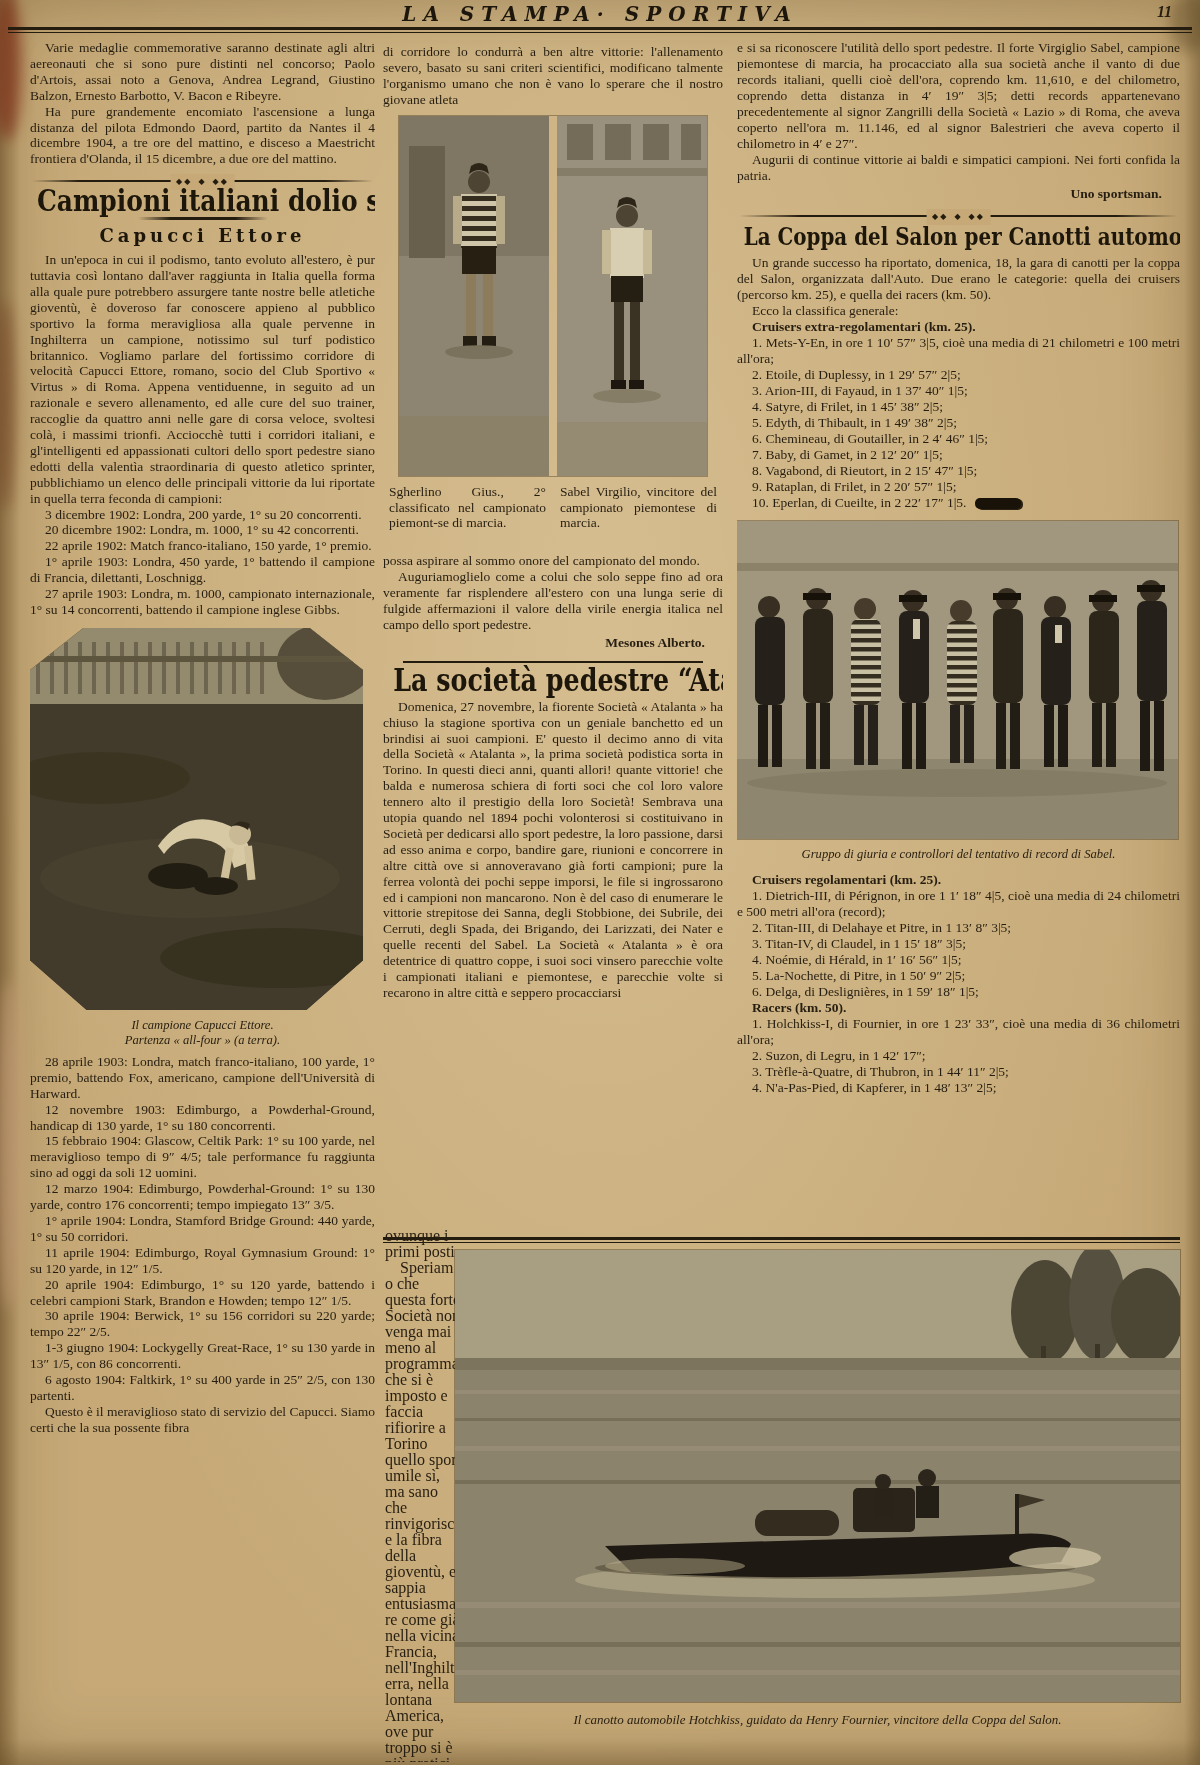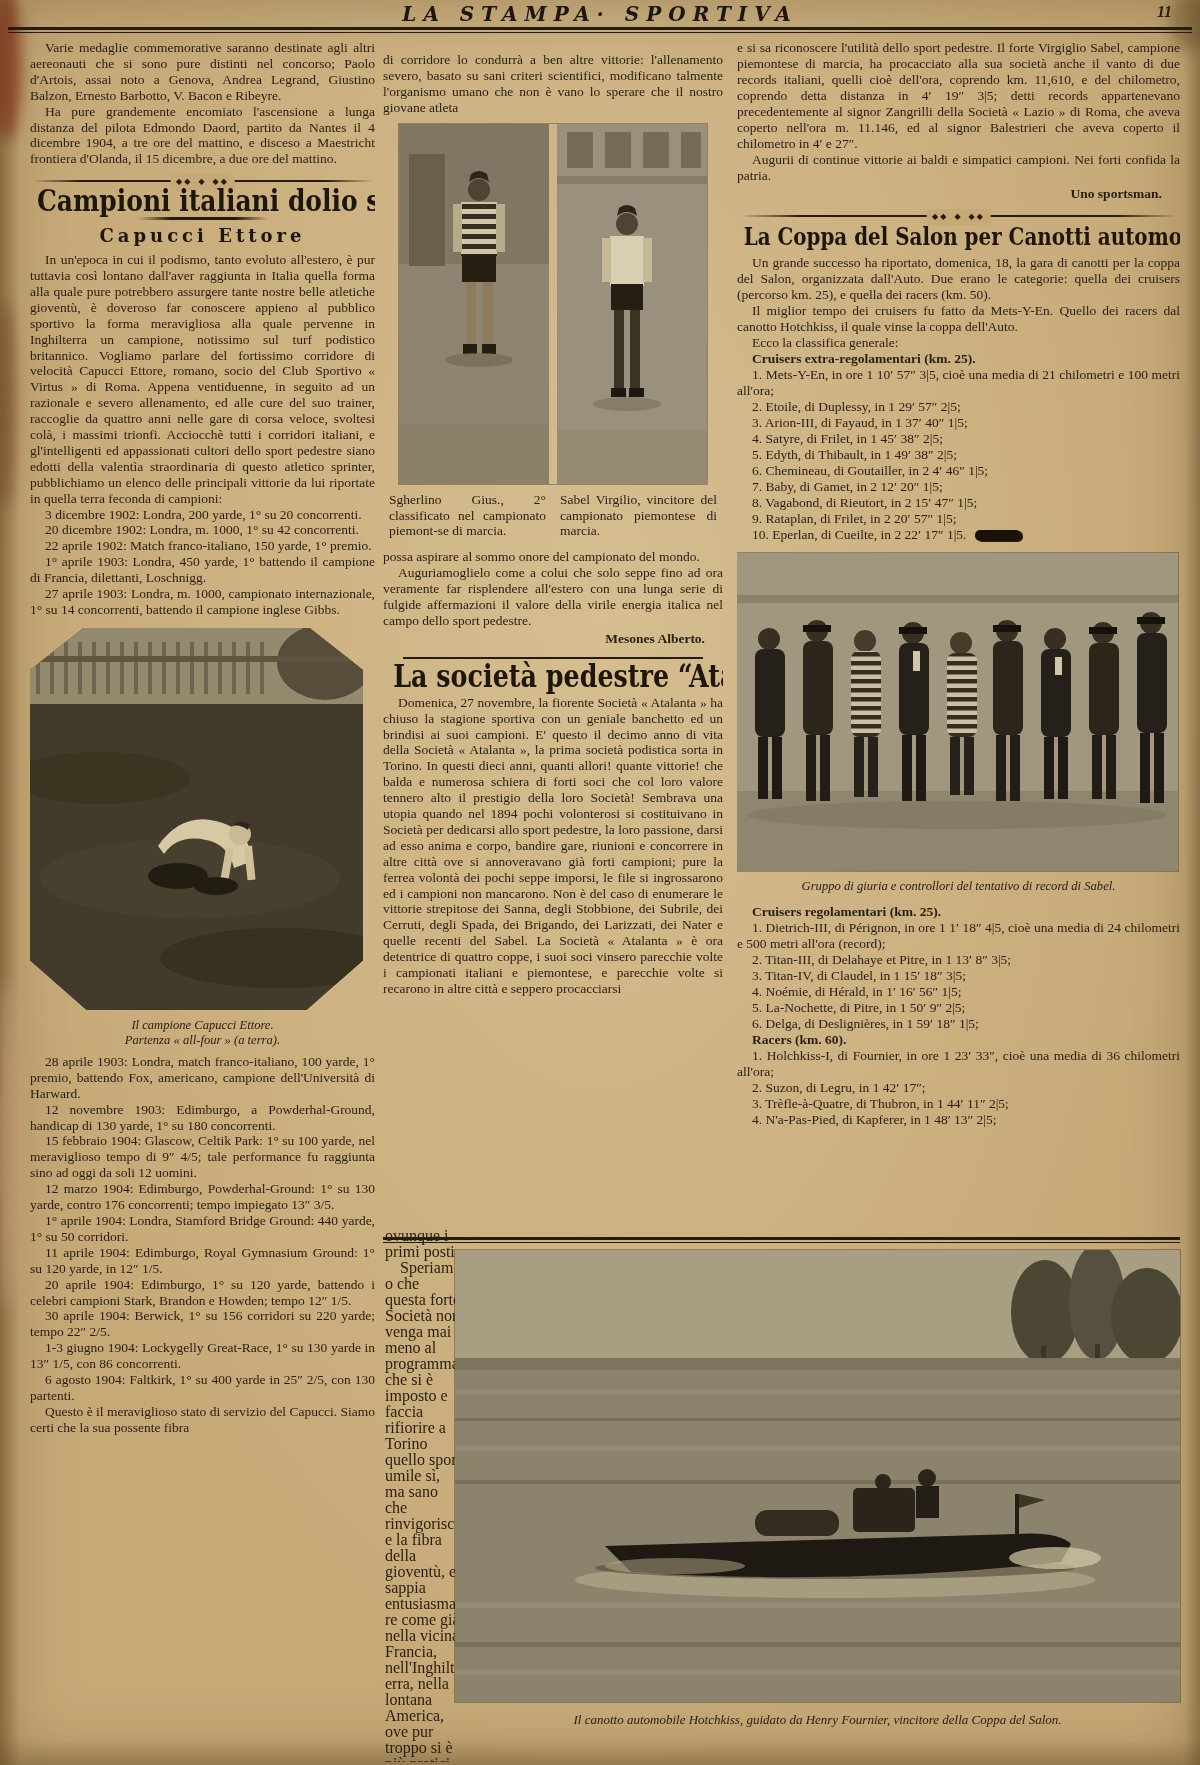"di corridore lo condurrà a" #col-mid { top: 52px -> 44px }
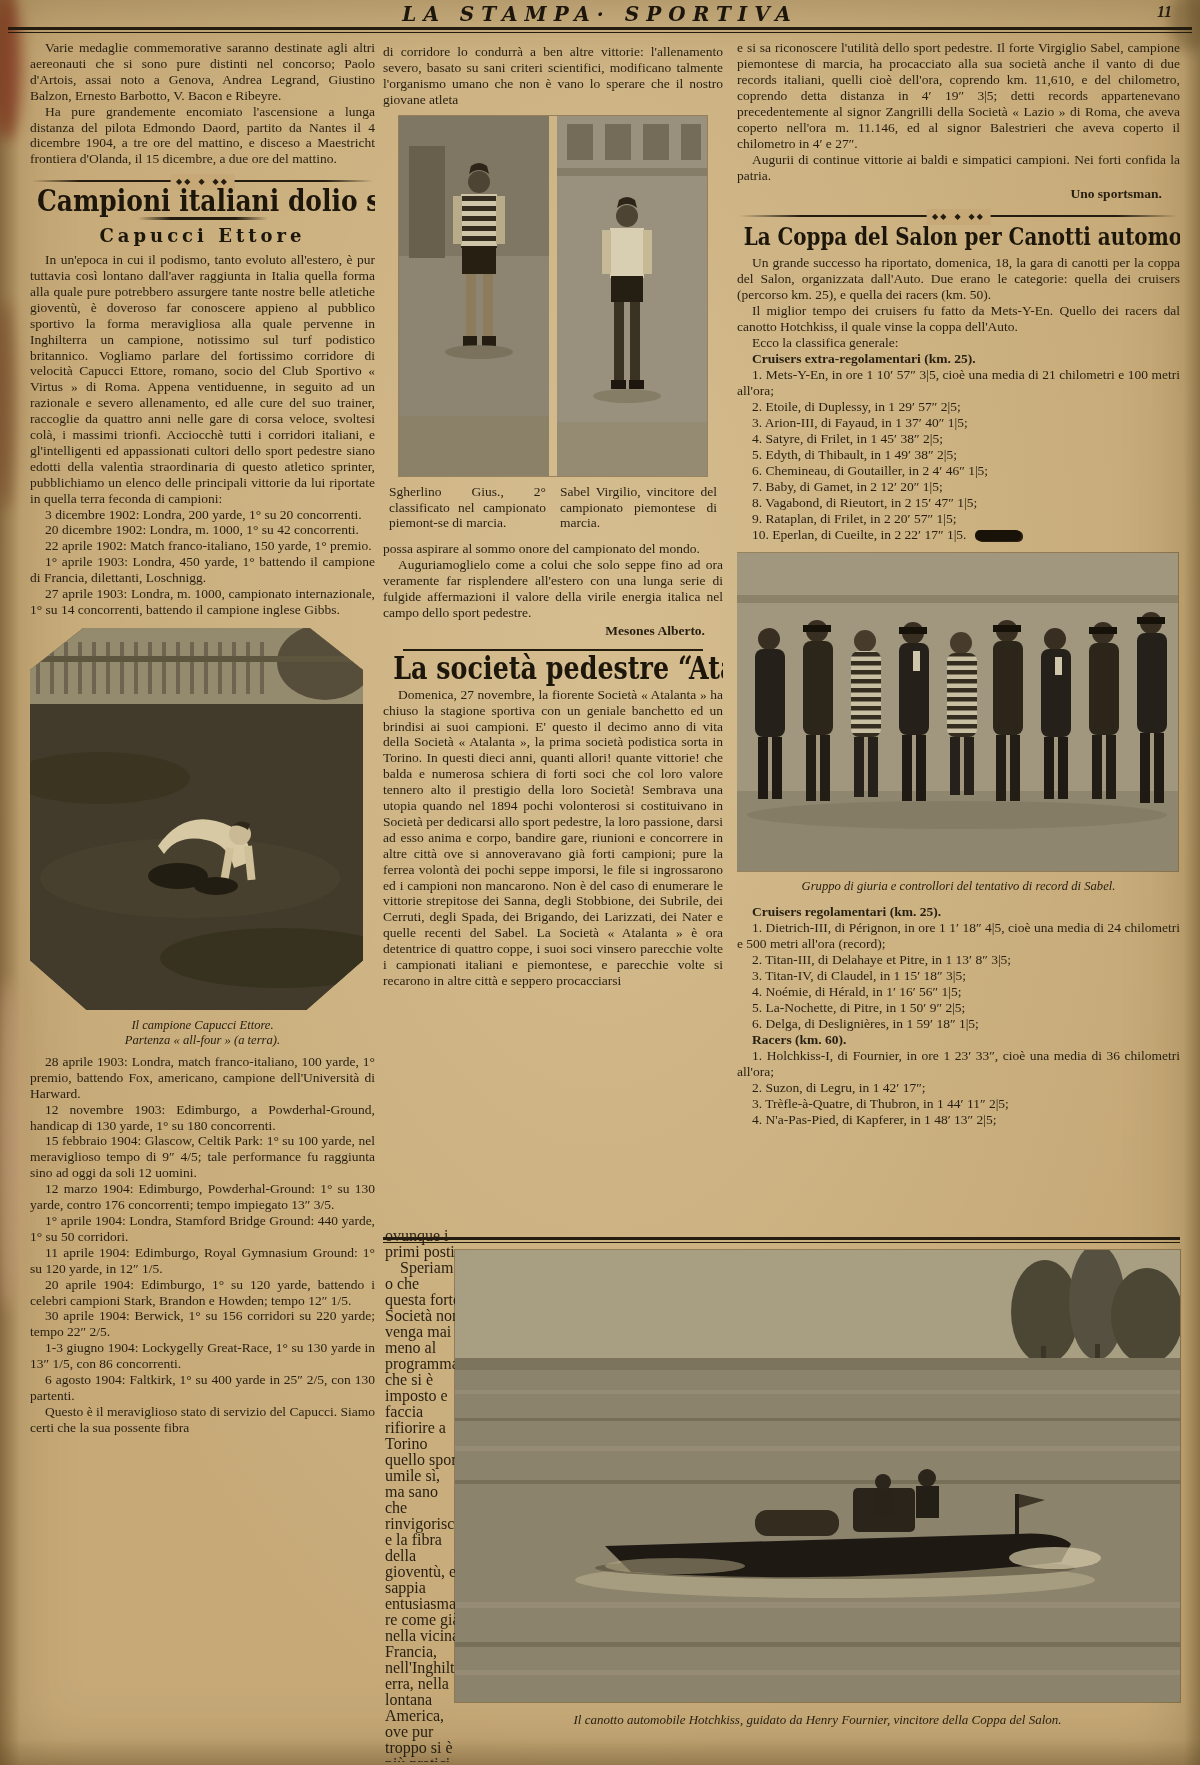"Il miglior tempo dei cruisers" p.ind { html: <p>Il miglior tempo dei cruisers fu fatto da Mets-Y-En. Quello dei racers dal canotto Hotchkiss, il quale vinse la coppa dell'Auto.</p> -> none }
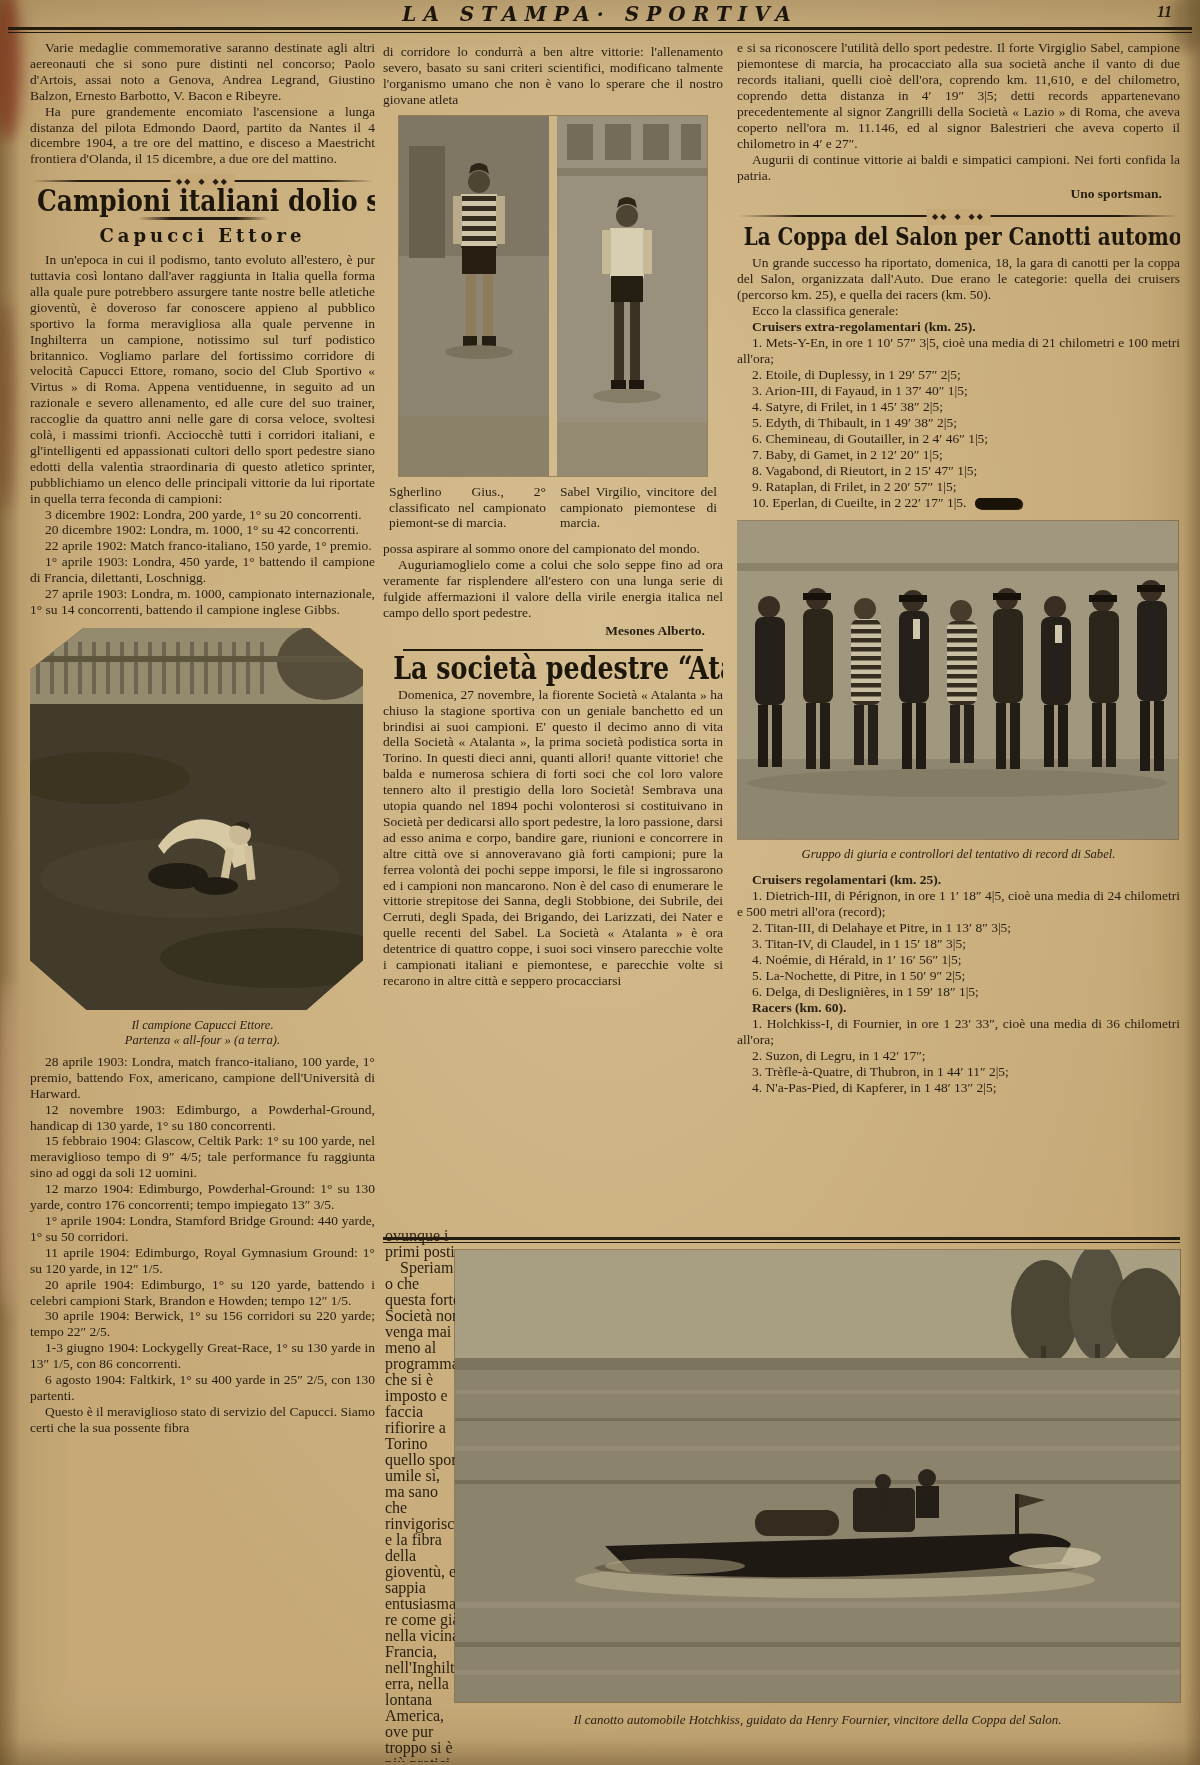"Sgherlino Gius., 2° classificato nel" .caps-2 { margin: 8px 6px 10px -> 8px 6px 22px }
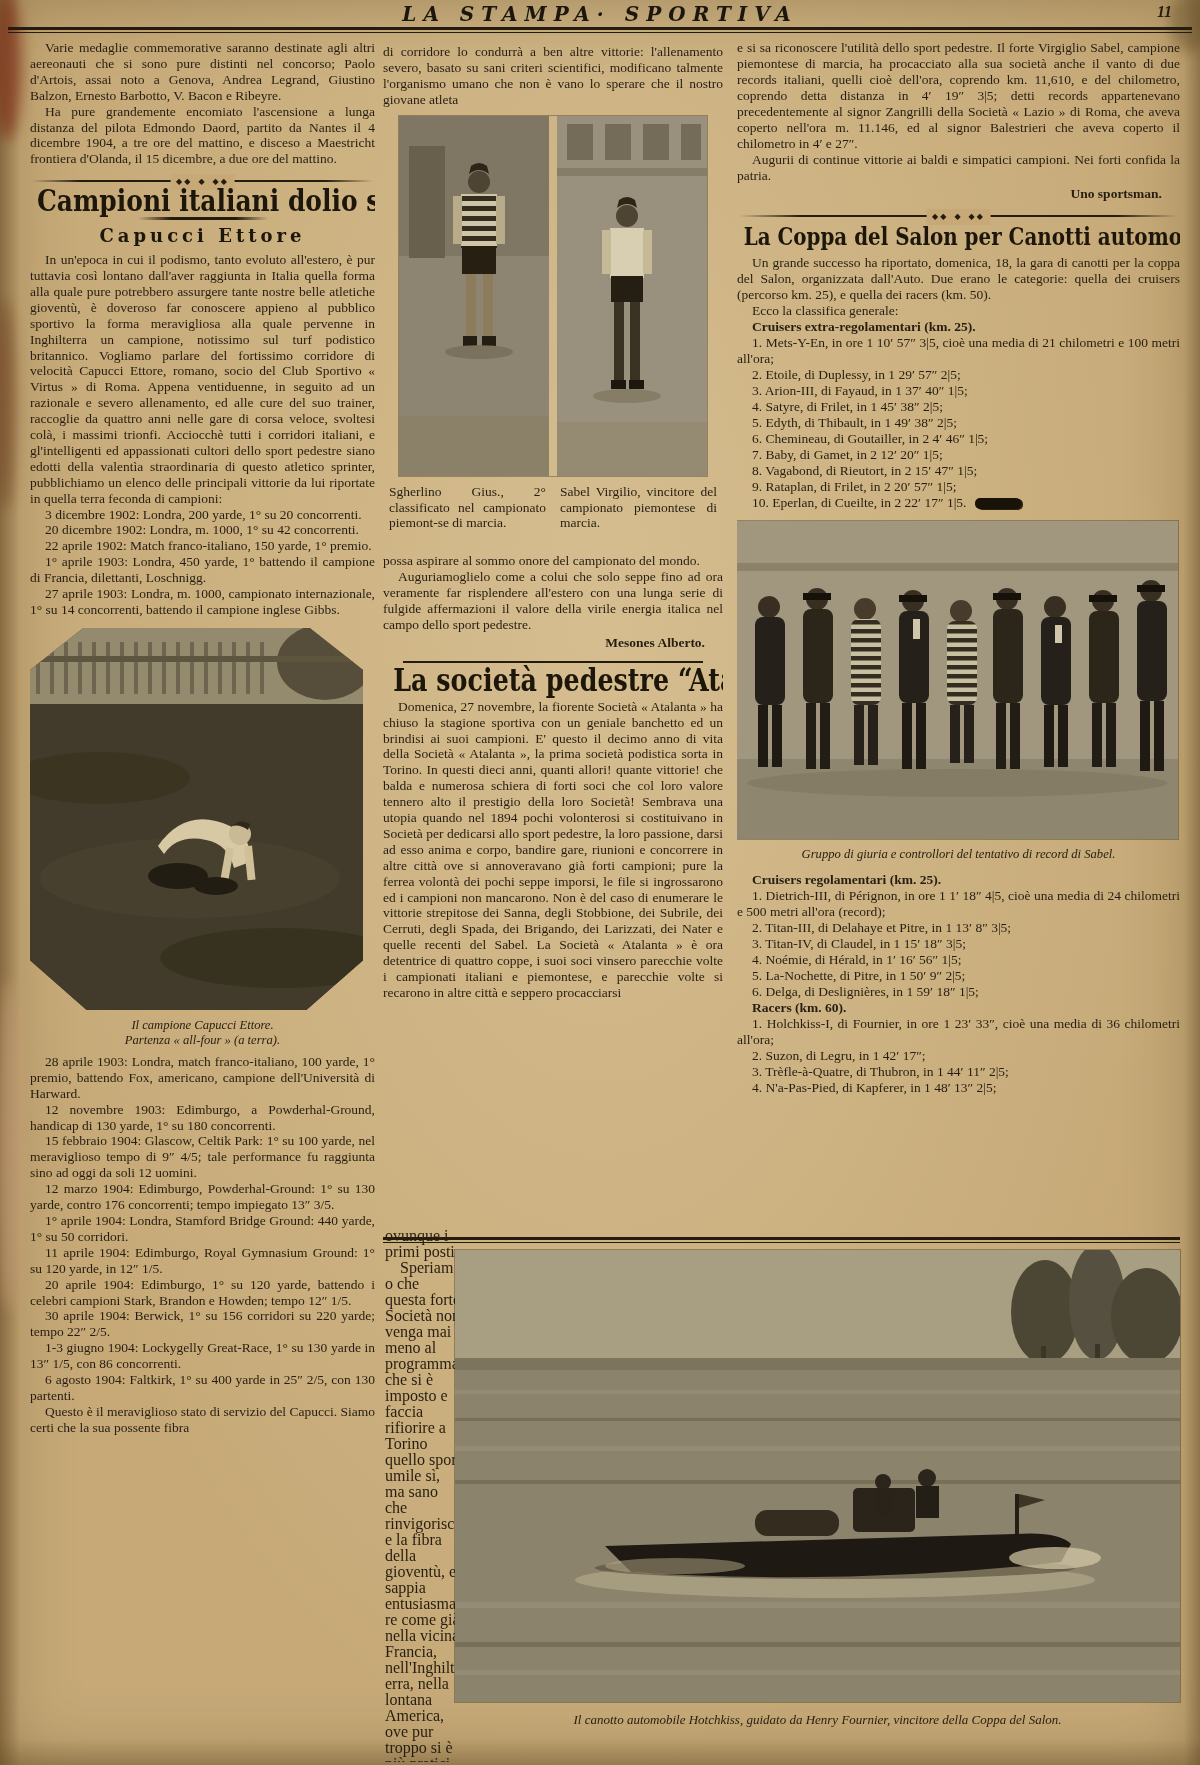"Racers (km. 60)." p.list-title { text: 60 -> 50 }
